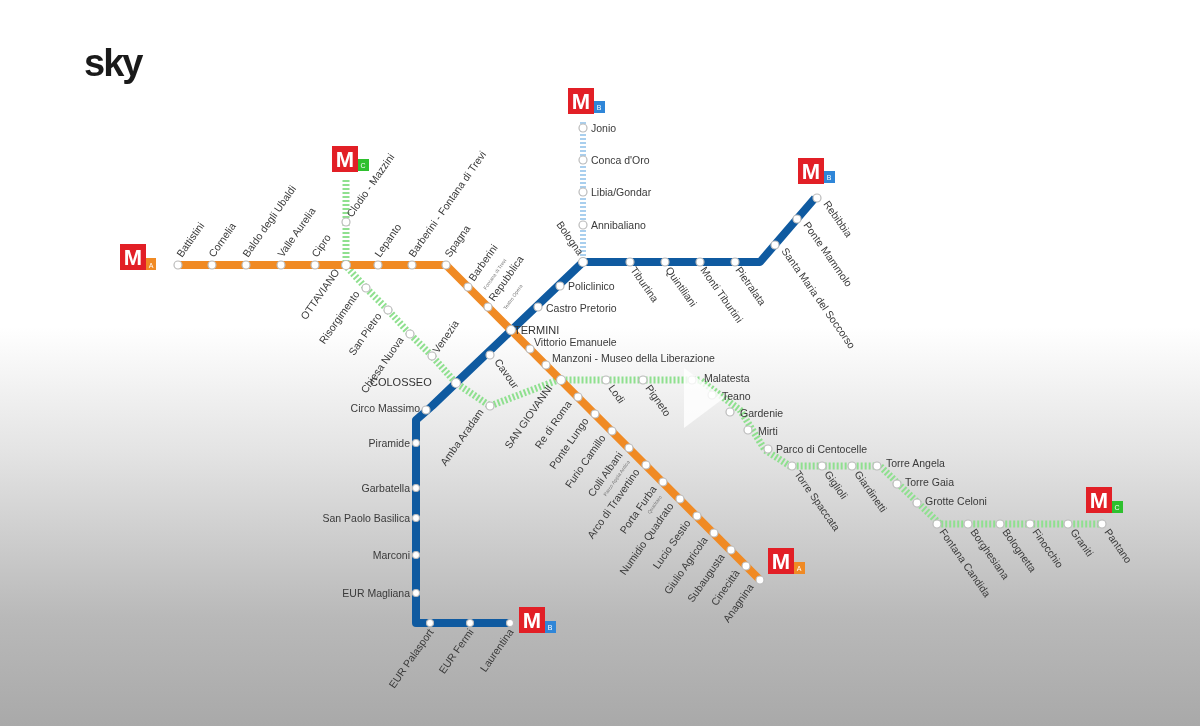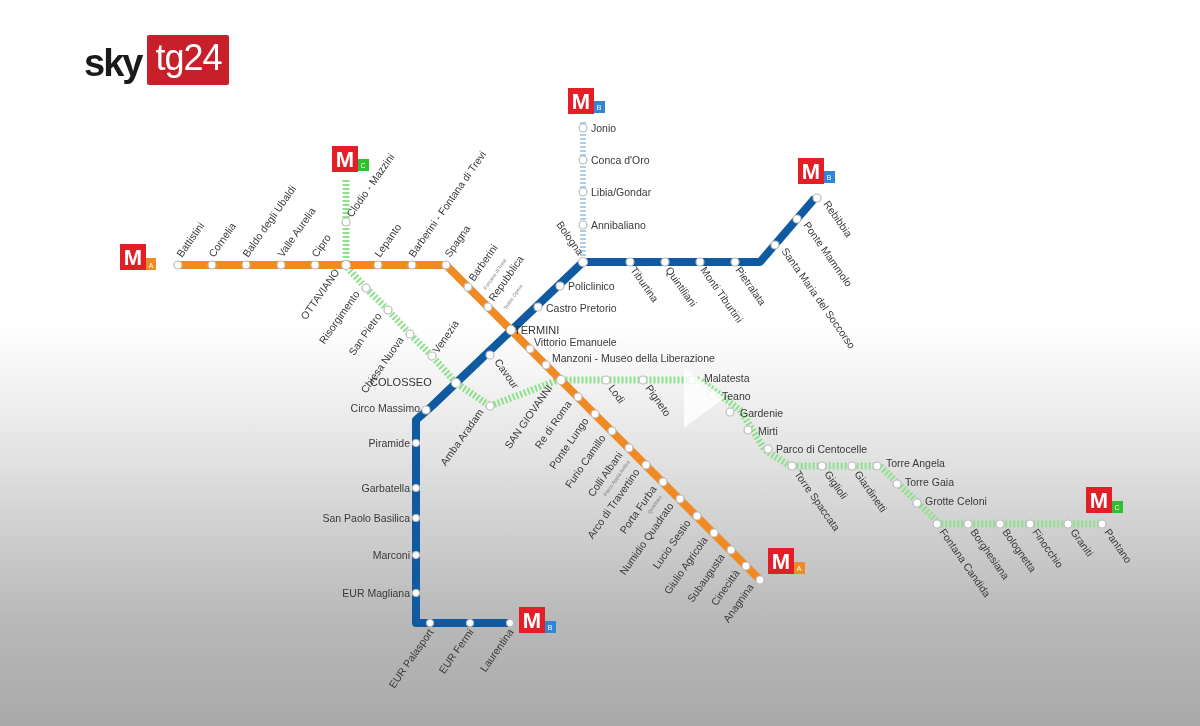"tg24" span.tg { html: <span>tg24</span> -> none }
